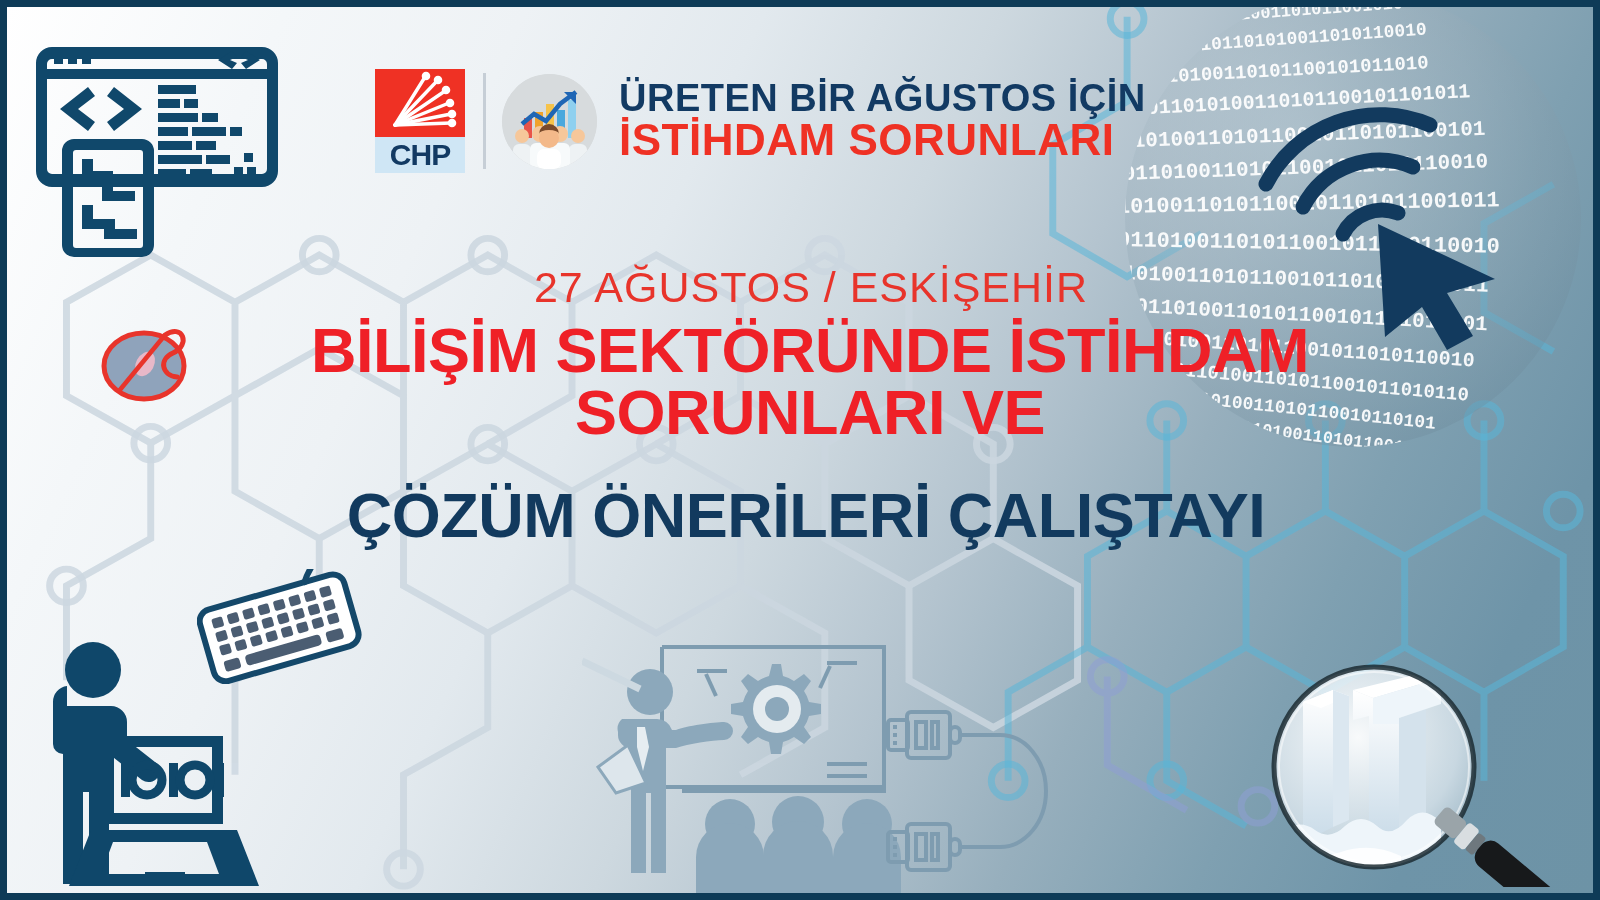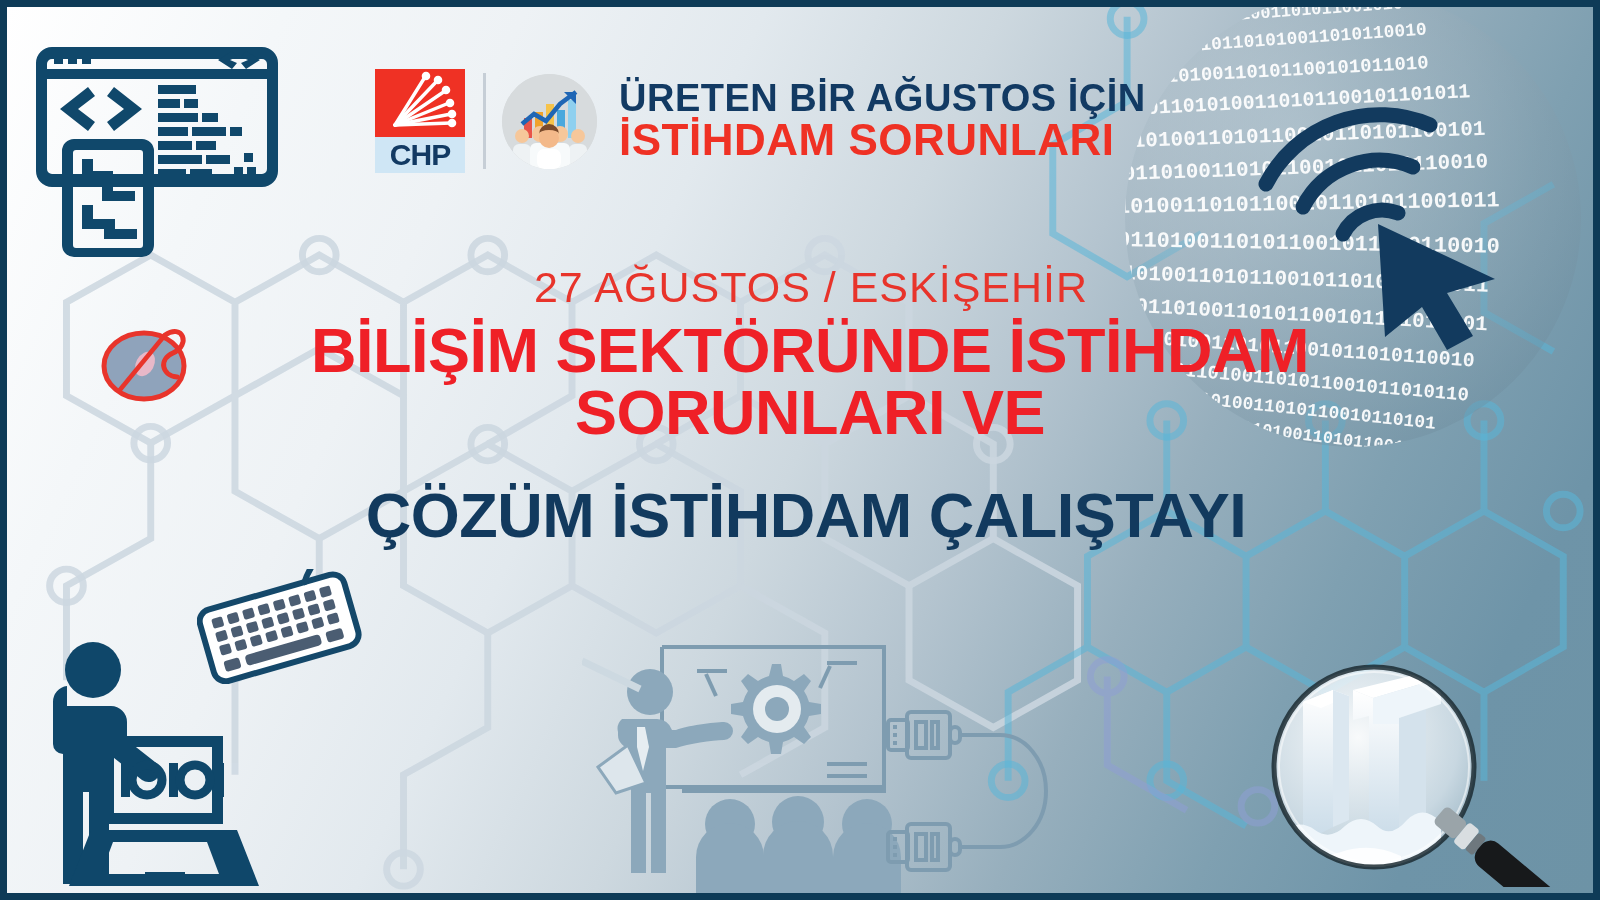"ÇÖZÜM İSTİHDAM ÇALIŞTAYI" div.tl { text: İSTİHDAM -> ÖNERİLERİ }
